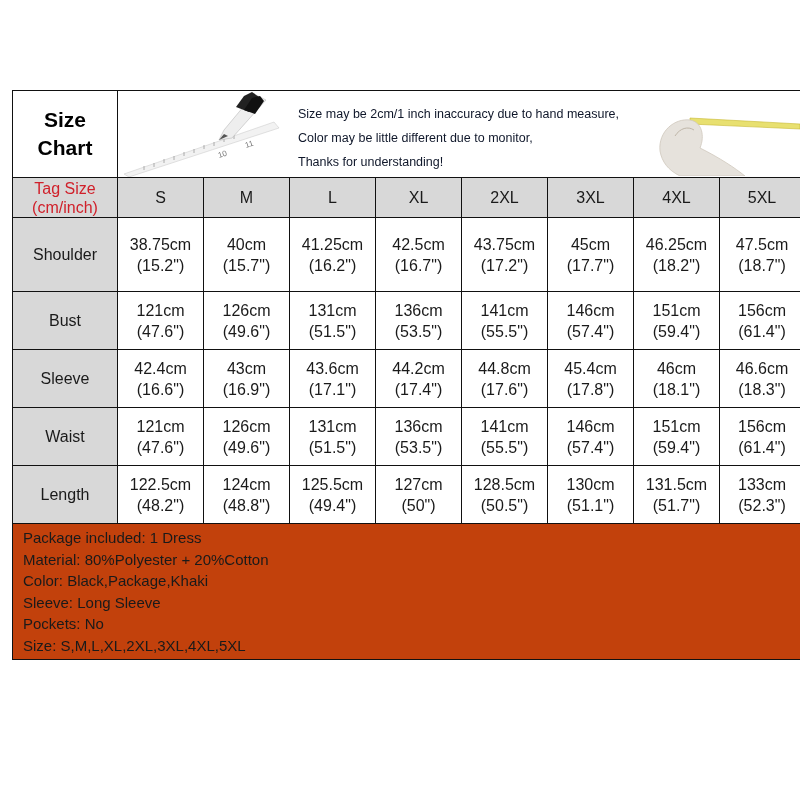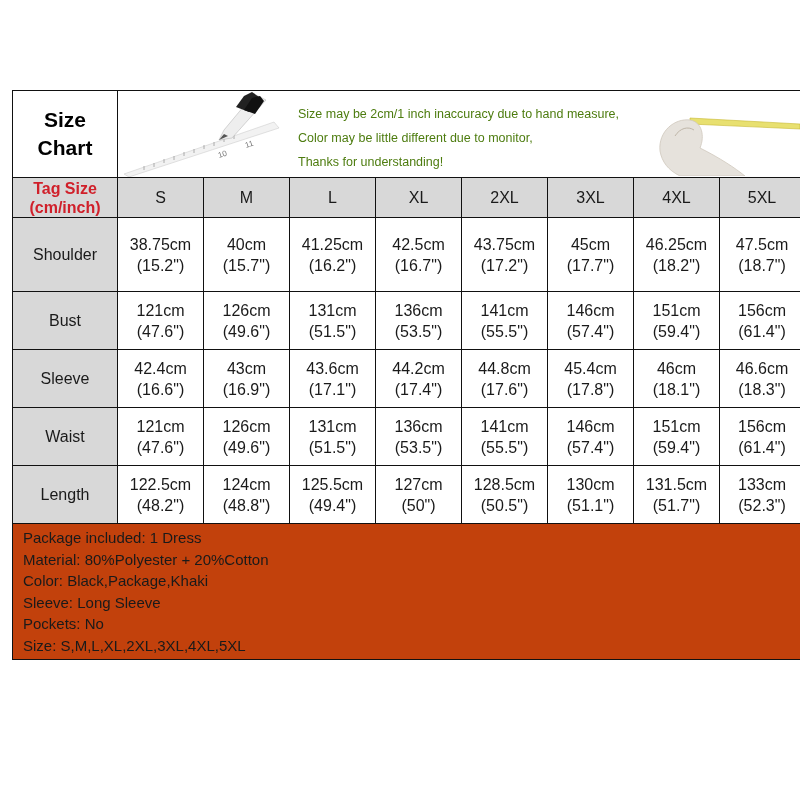"Size may be 2cm/1 inch" .banner-notes { color: #4d7c0f -> #0f172a }
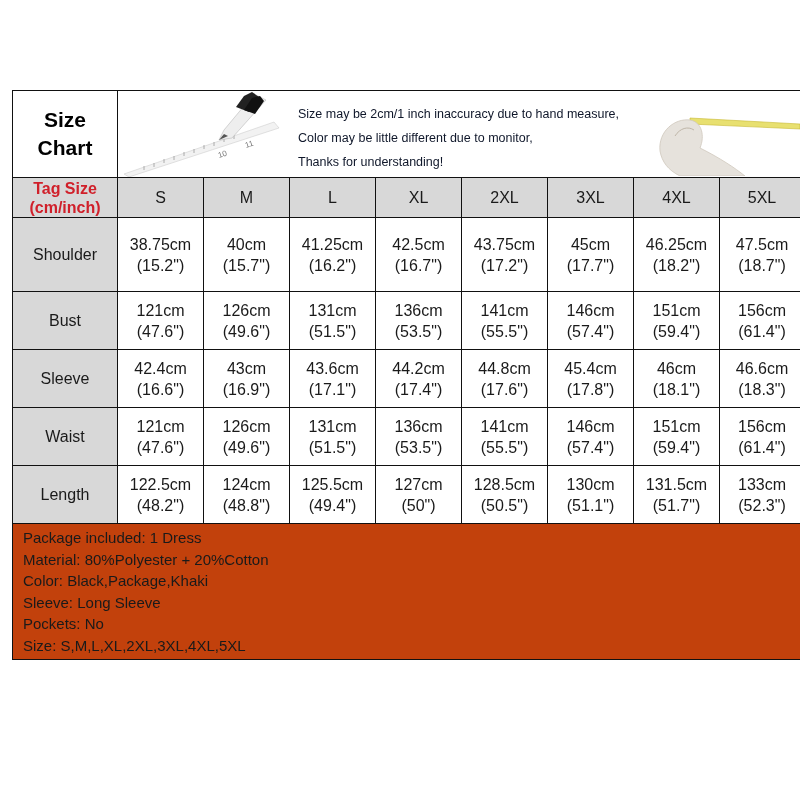"Tag Size" .tag-label { font-weight: bold -> none }
